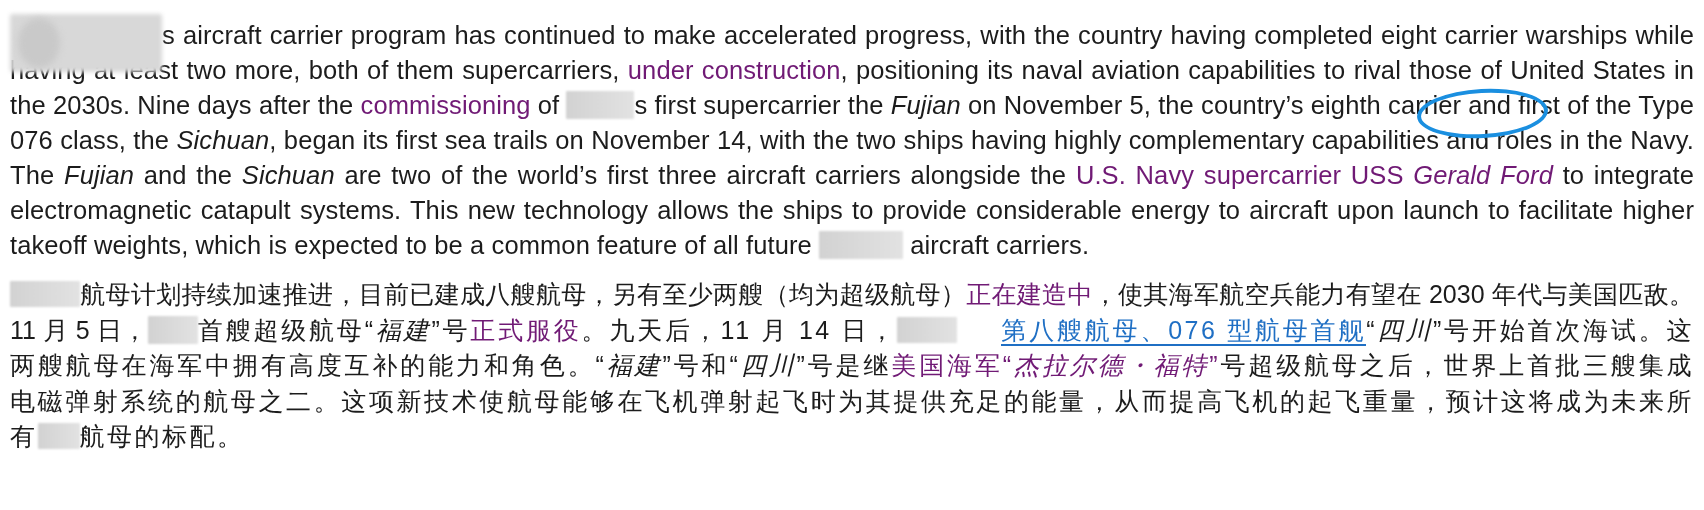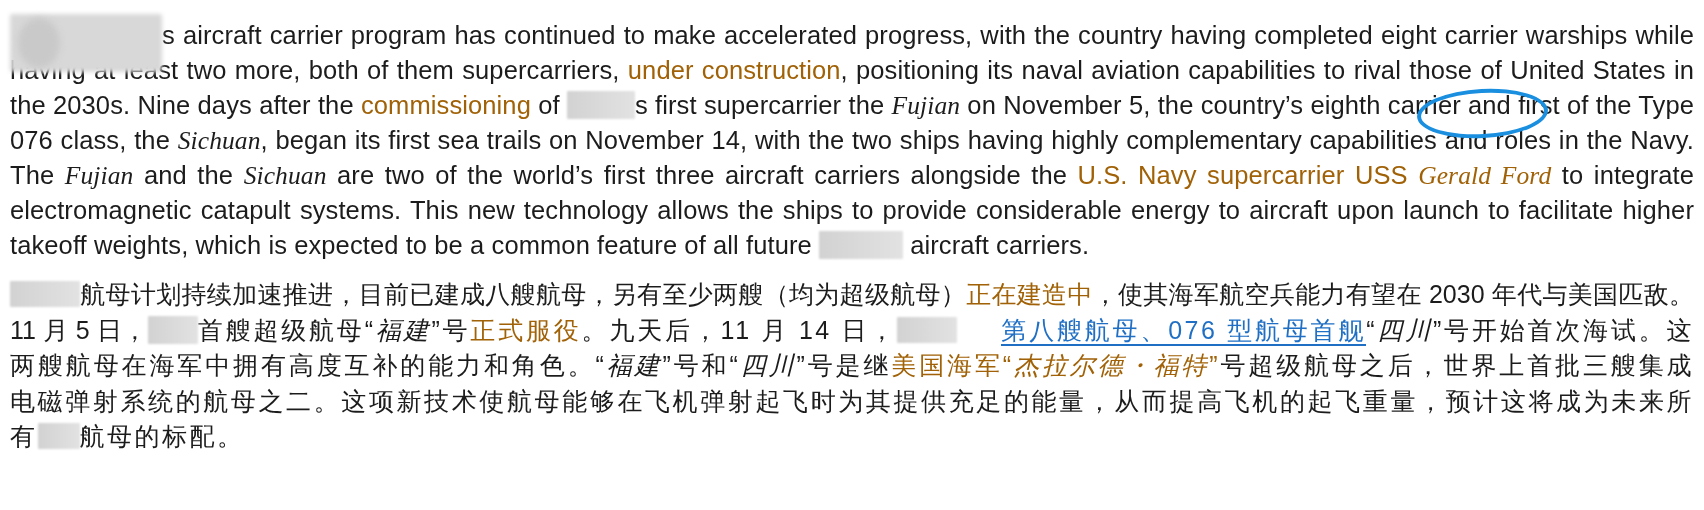"under construction" .link { color: #a16207 -> #701a75 }
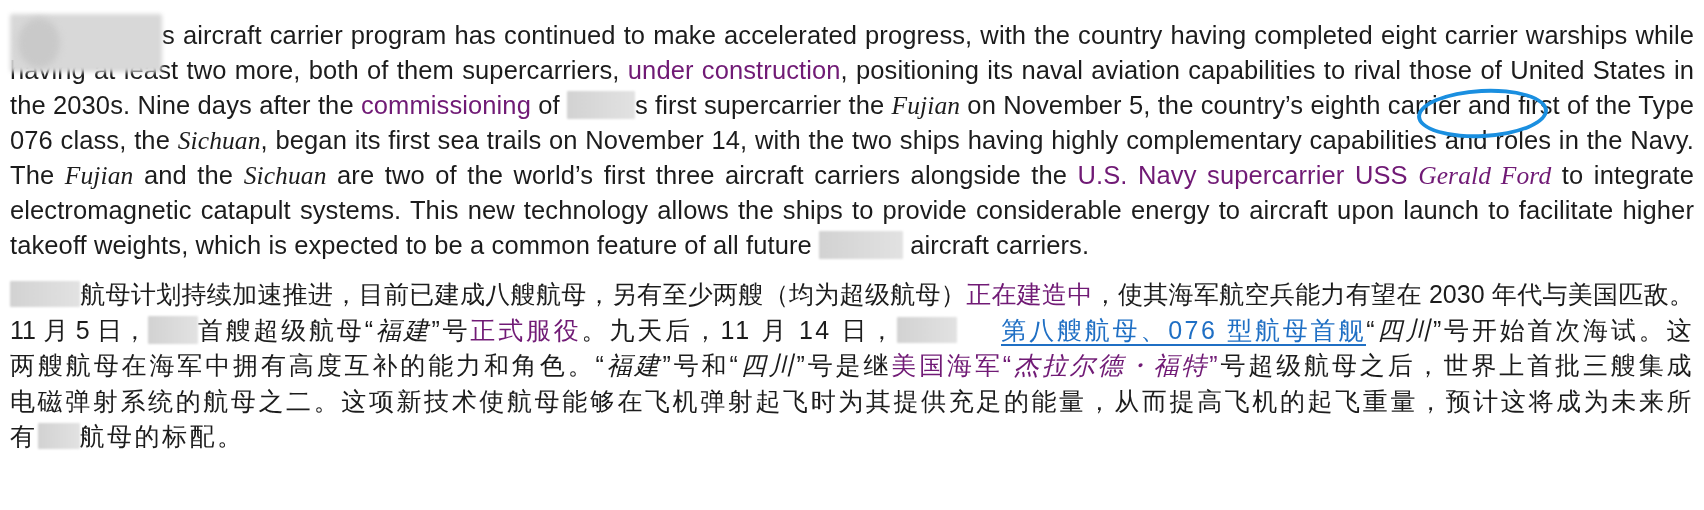"Fujian" .italic { font-family: Liberation Serif, serif -> none }
